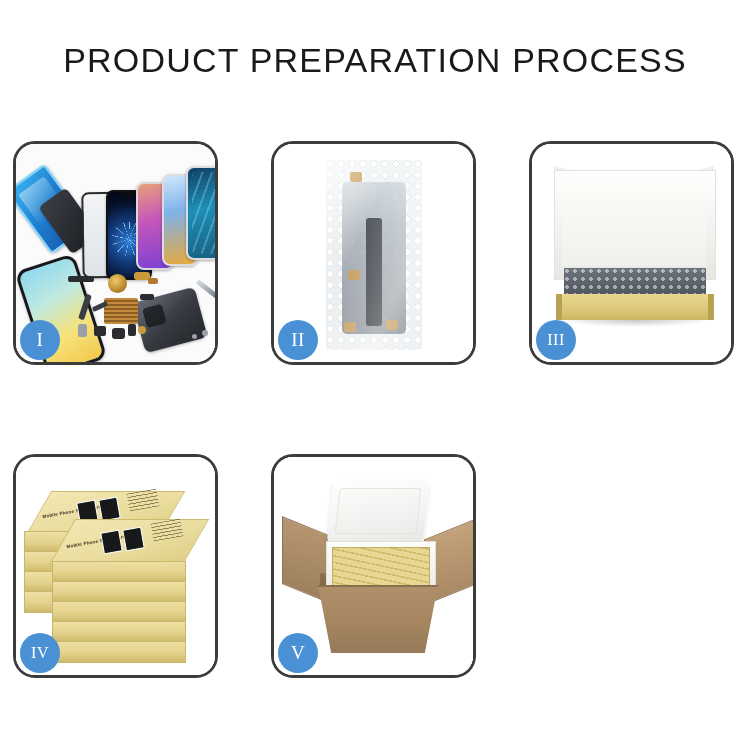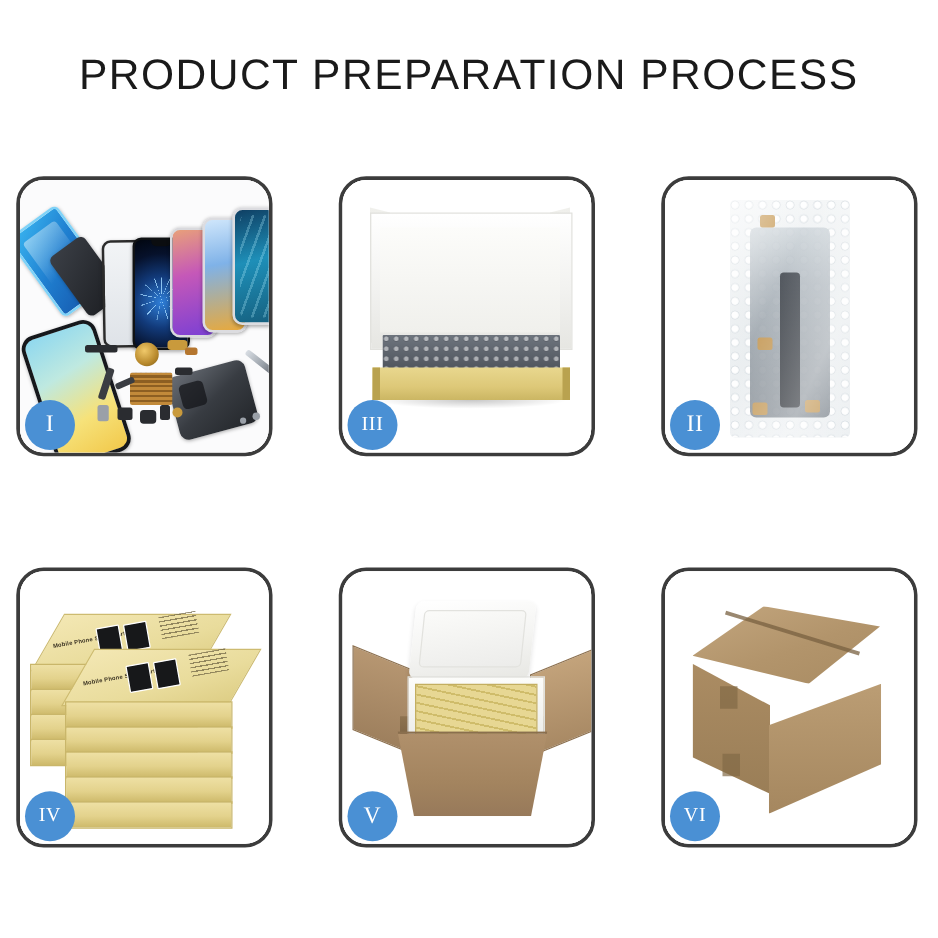"III" div.panel { order: before "II" -> after "II" }
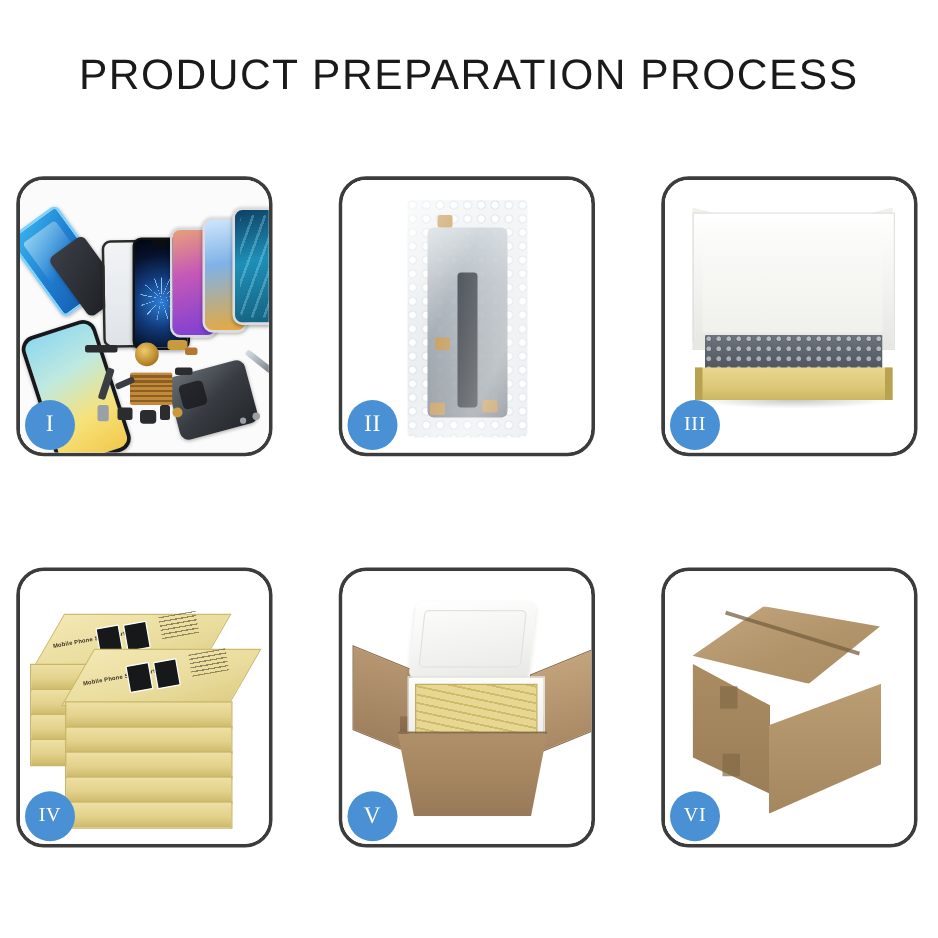"VI" div.panel { html: <div> <div> <div> <div></div> <div></div> <div></div> <div></div> <div></div> <div></div> </div> </div> <div>VI</div> </div> -> none }
